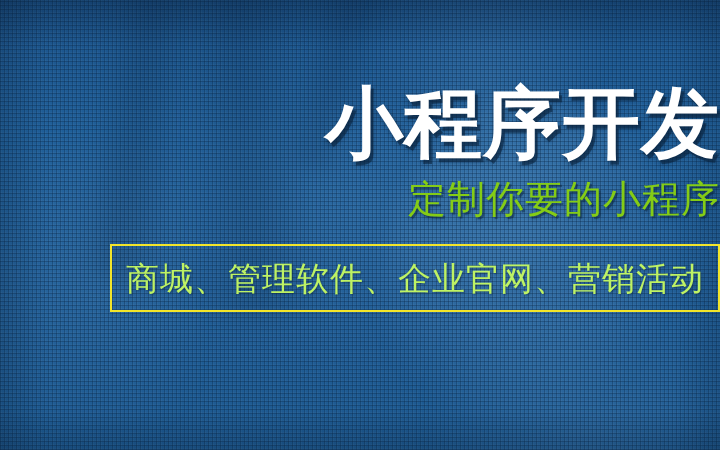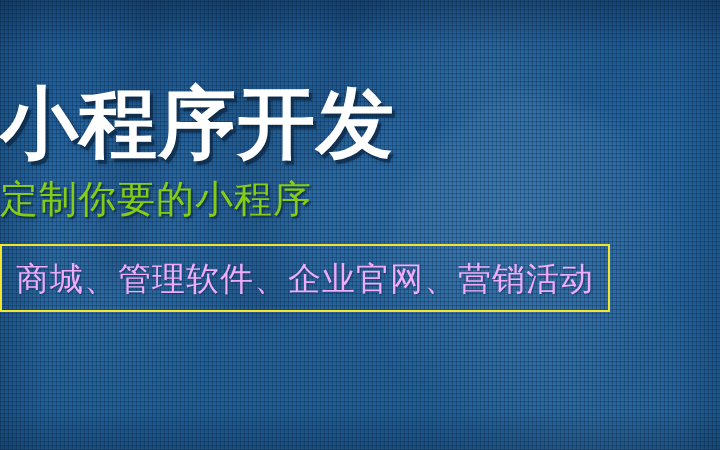"小程序开发" .content { align-items: flex-start -> flex-end }
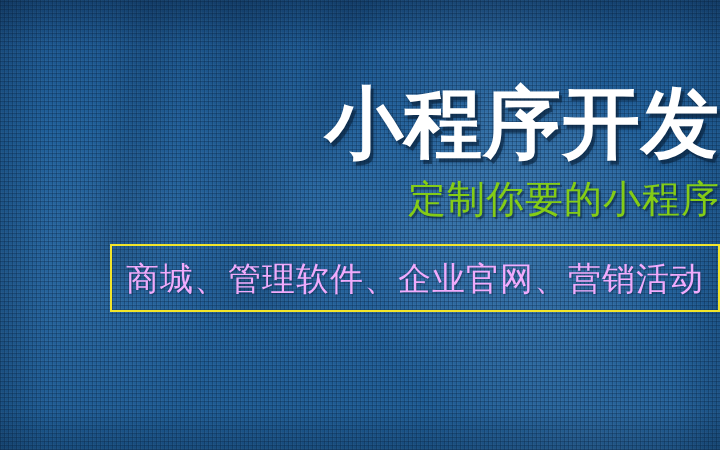"商城、管理软件、企业官网、营销活动" .services-text { color: #f0abfc -> #bef264 }
